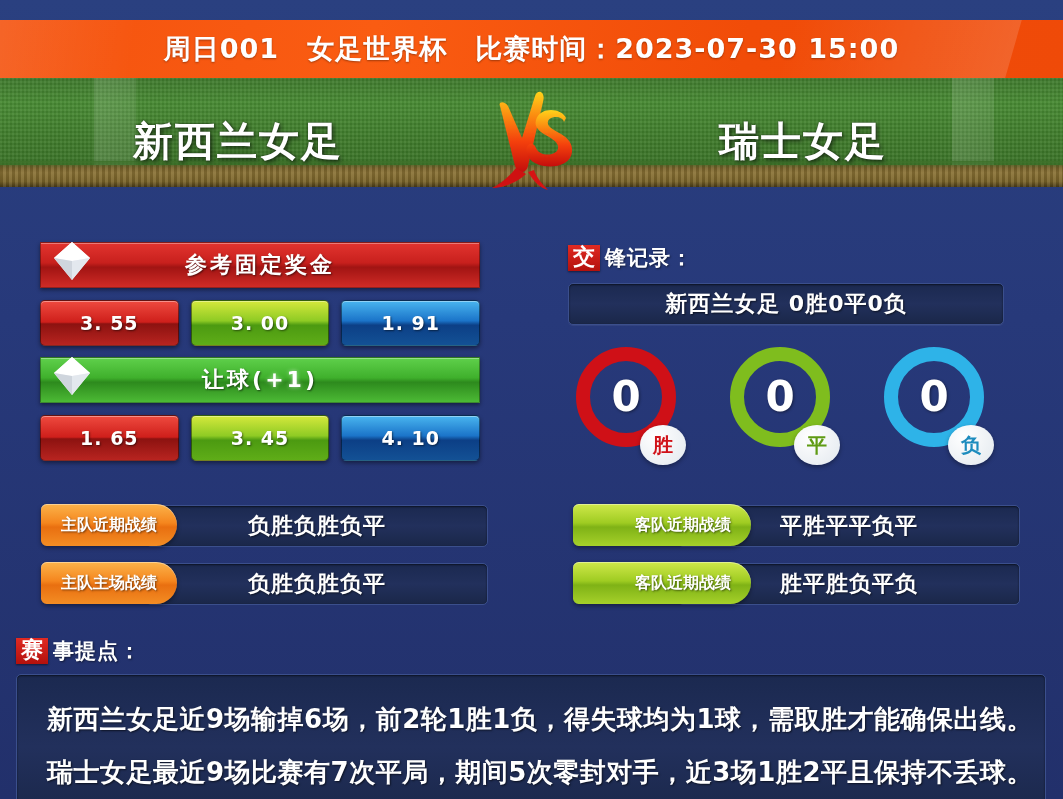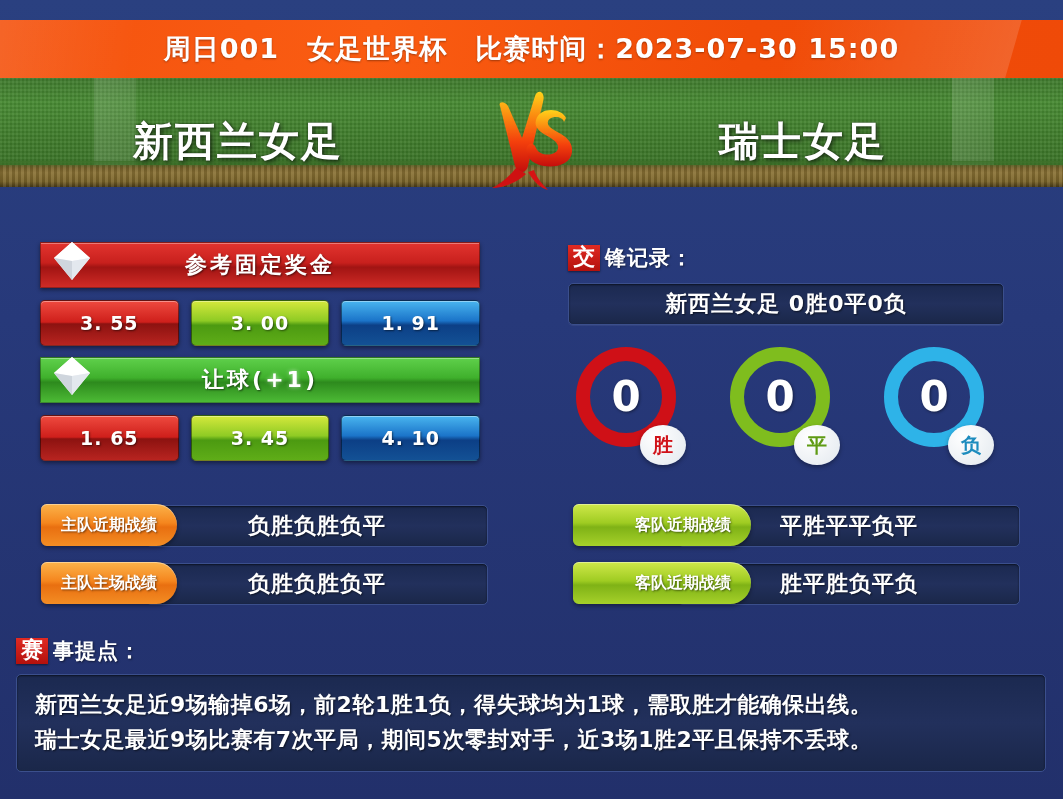"新西兰女足近9场输掉6场，前2轮1胜1负，得失球均为1球，需取胜才能确保出线。" .analysis-box p { font-size: 22px -> 26px; margin: 4px -> 16px }
